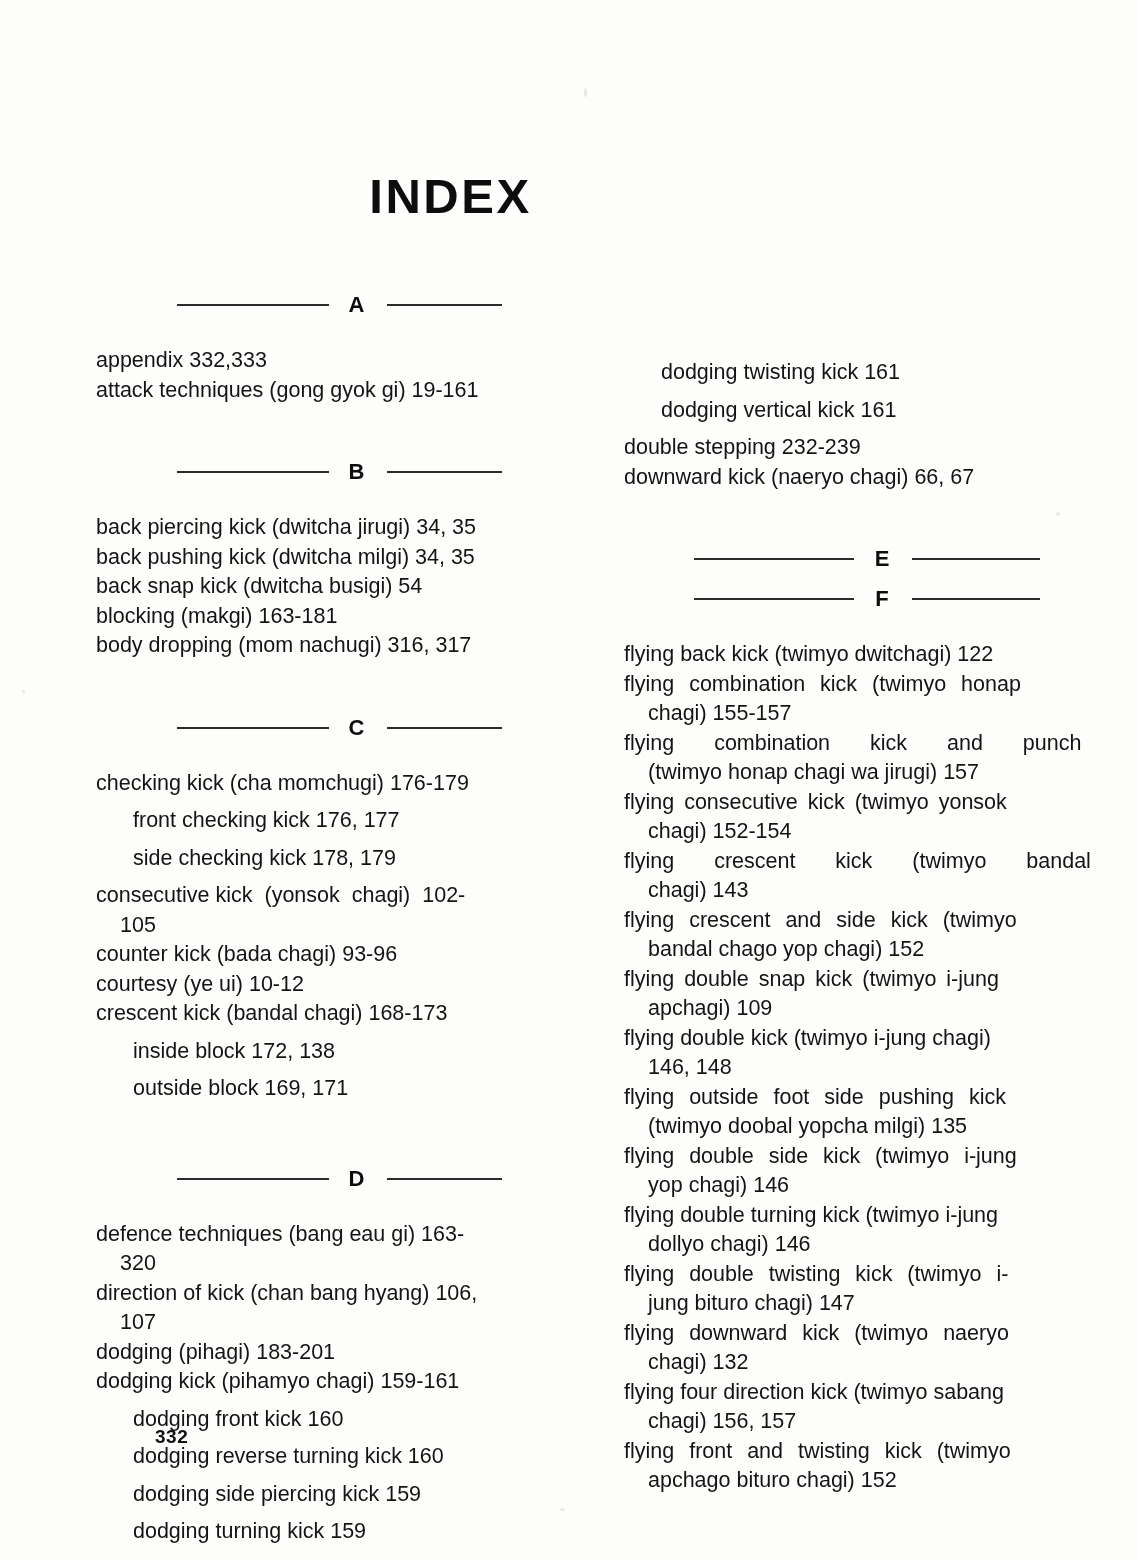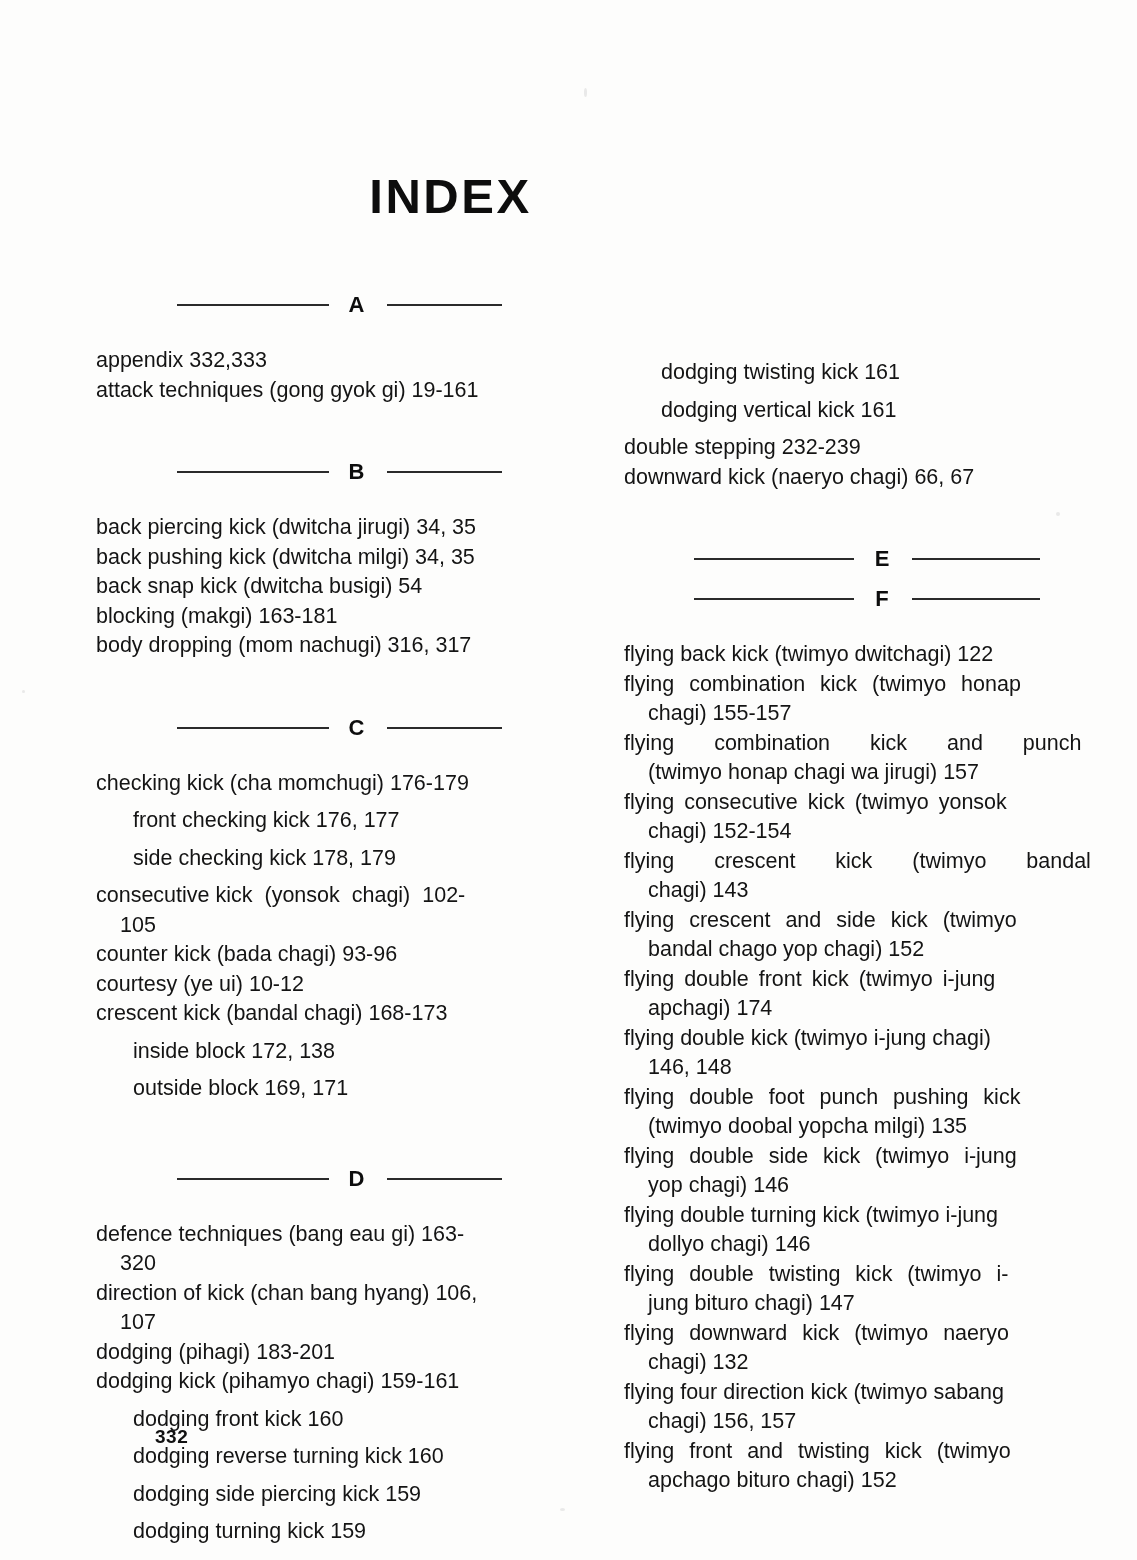"flying double front kick (twimyo" span.ln-main { text: front -> snap }
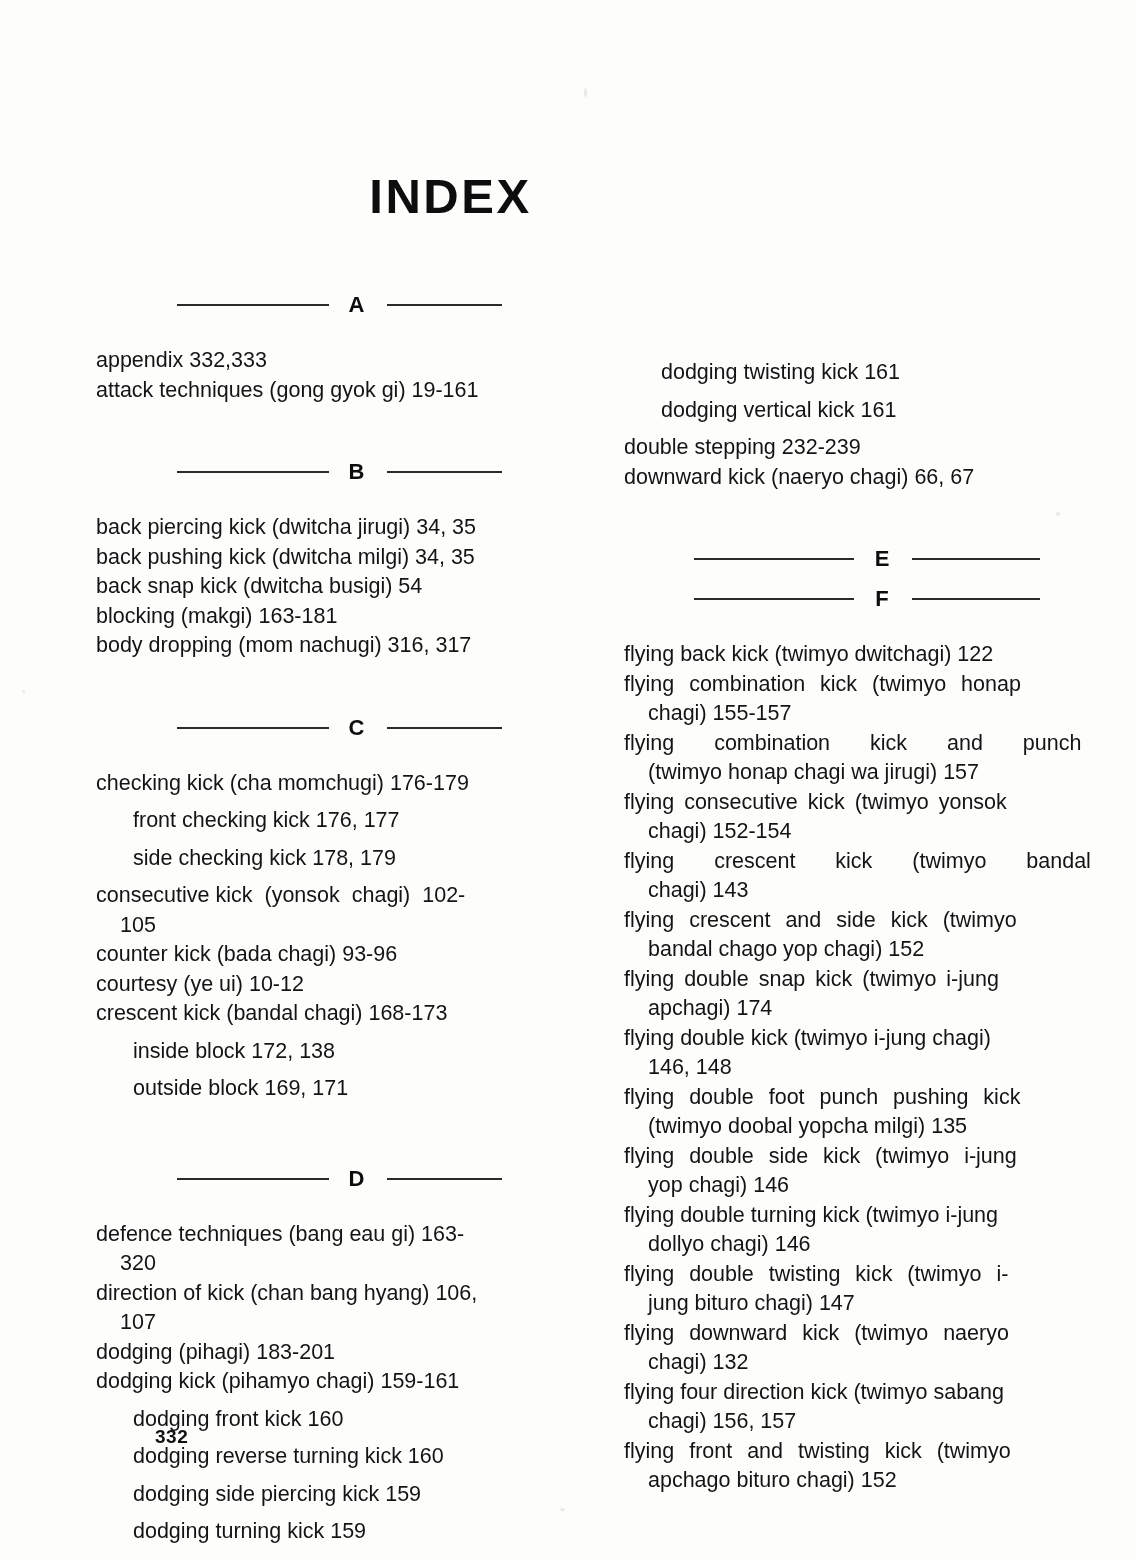"apchagi) 174" span.cont { text: 174 -> 109 }
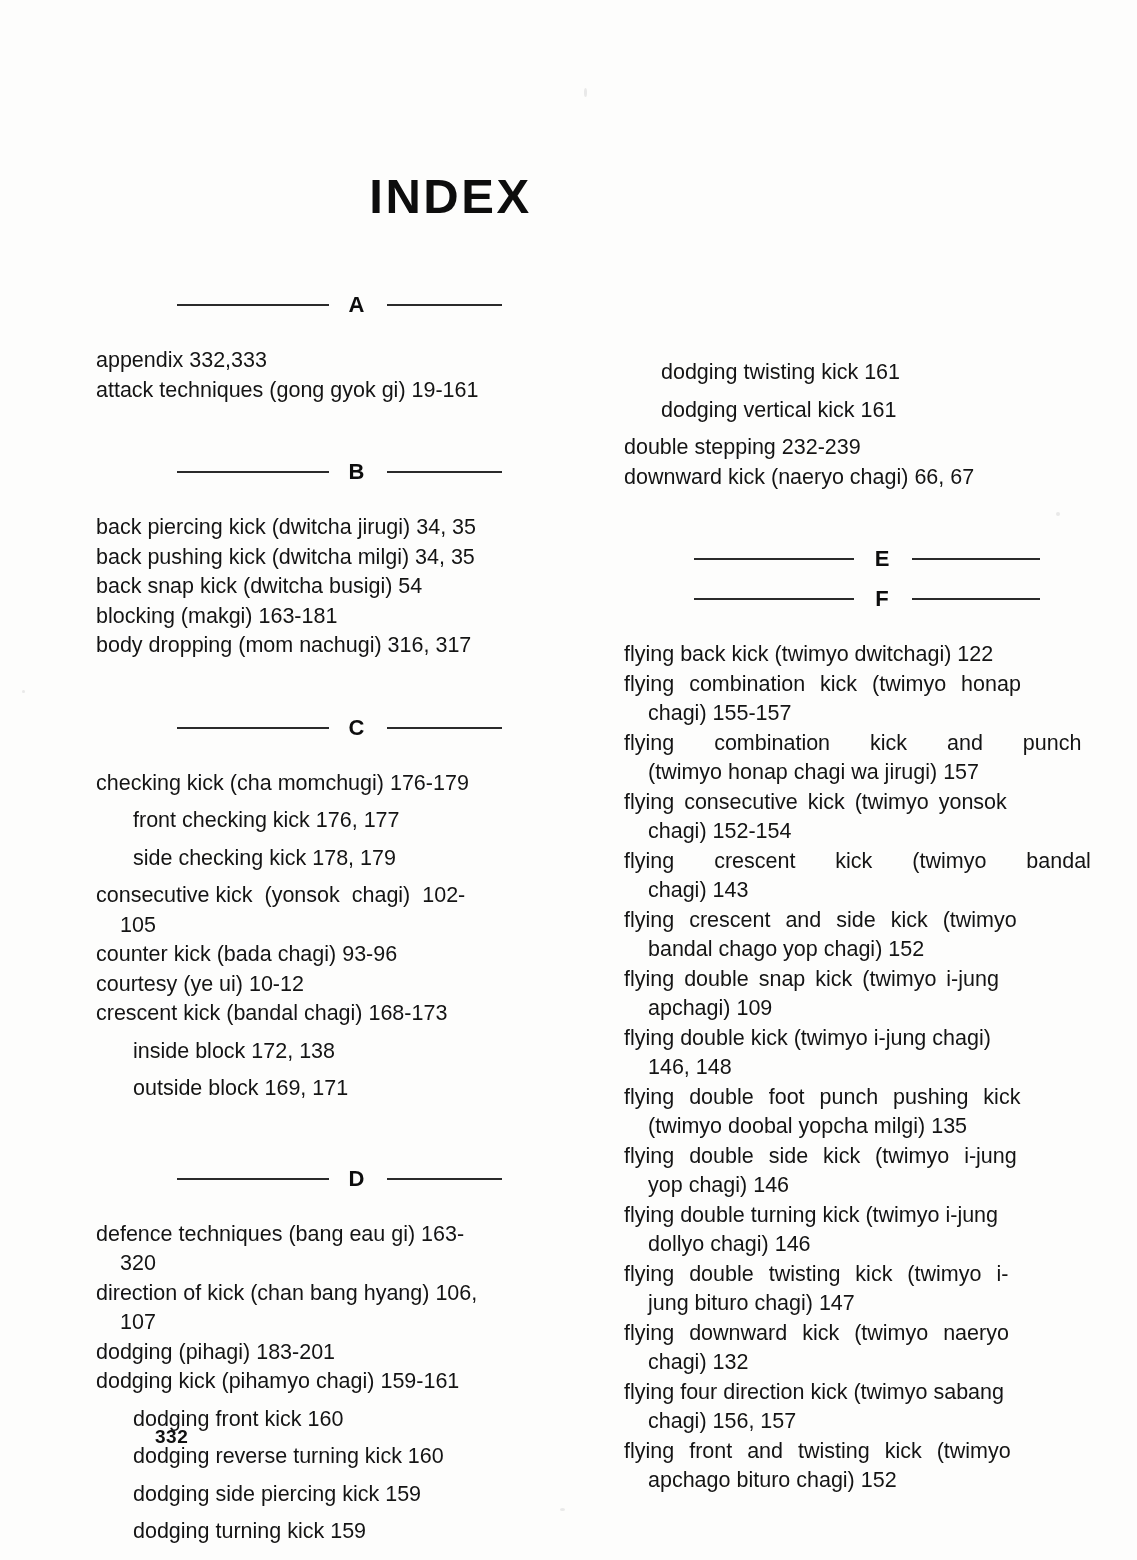"flying double foot punch pushing" span.ln-main { text: double foot punch -> outside foot side }
